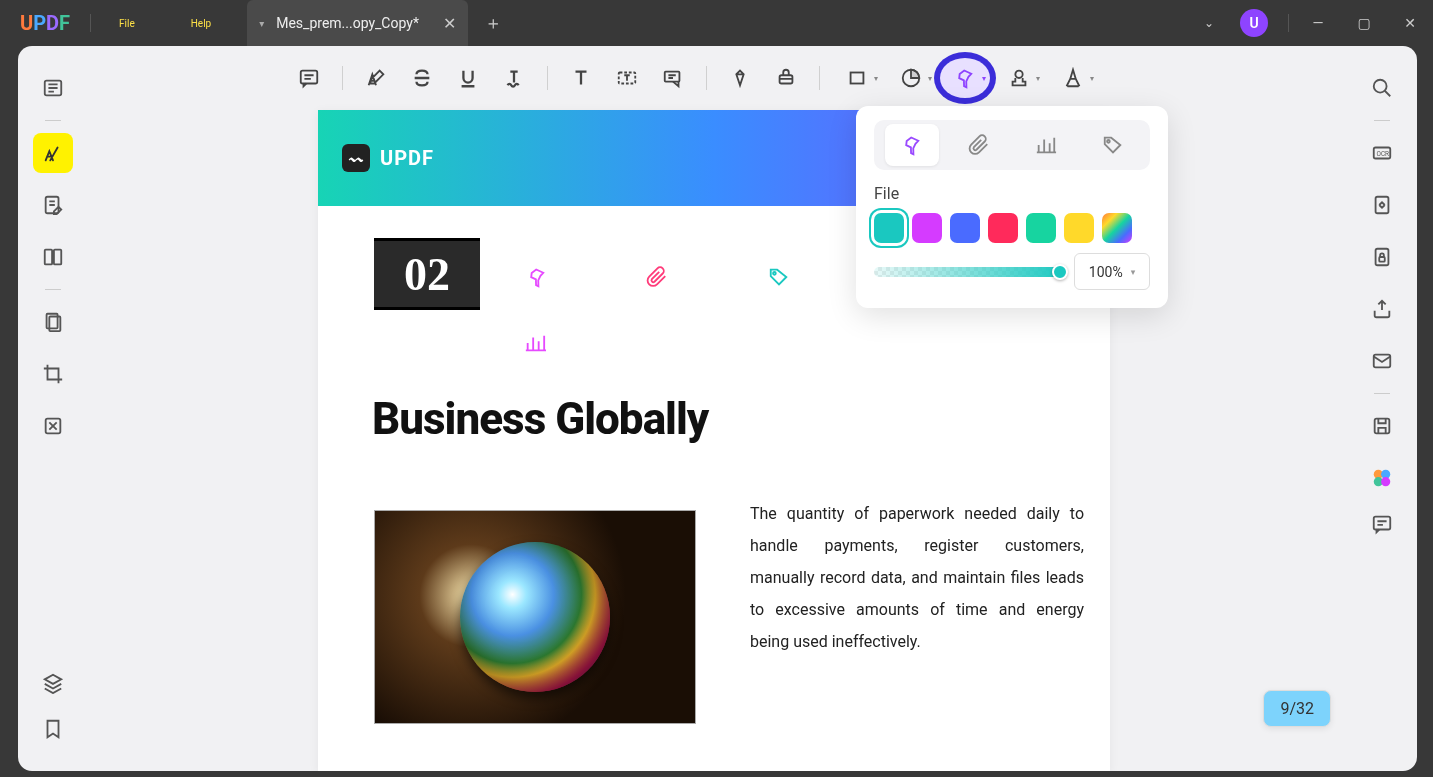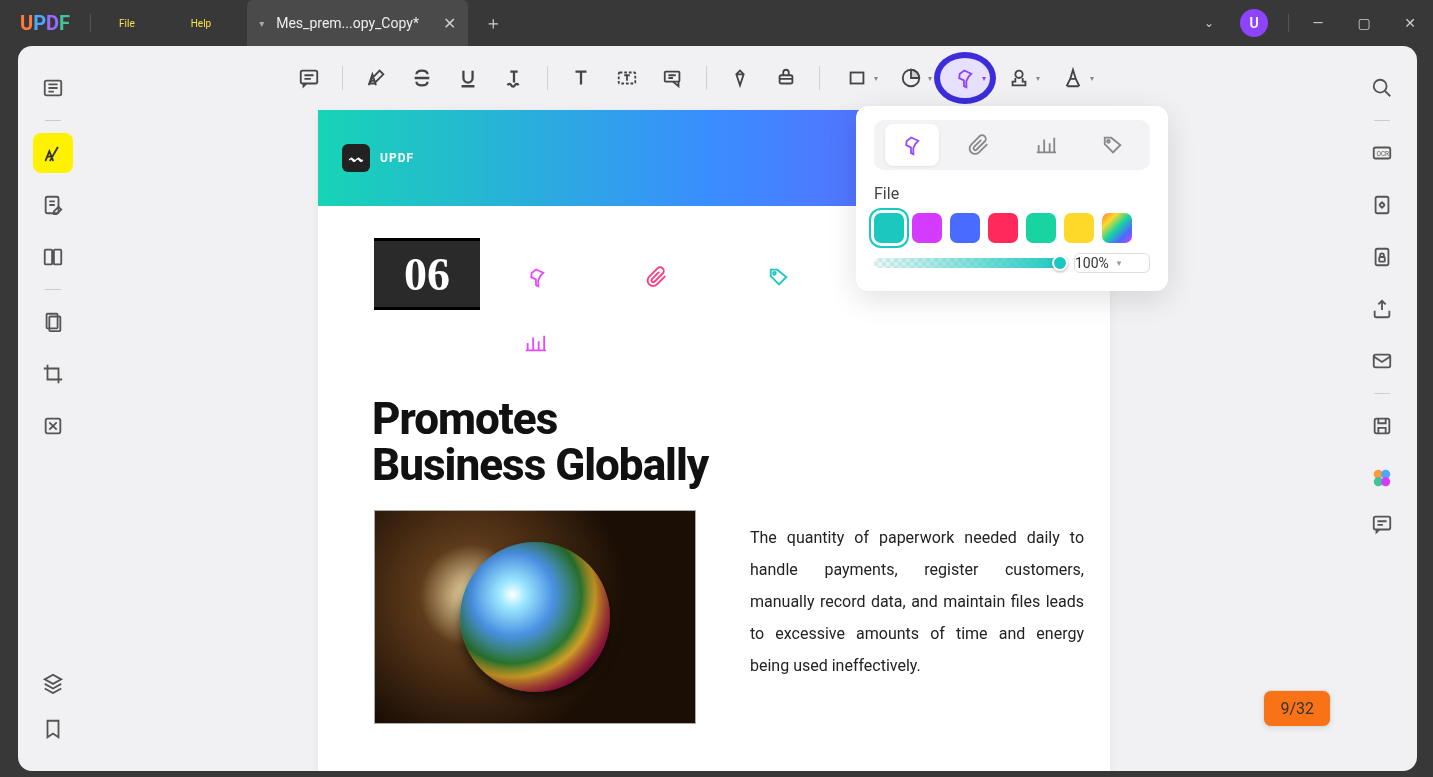"UPDF" .page-banner .btxt { font-size: 12px -> 20px }
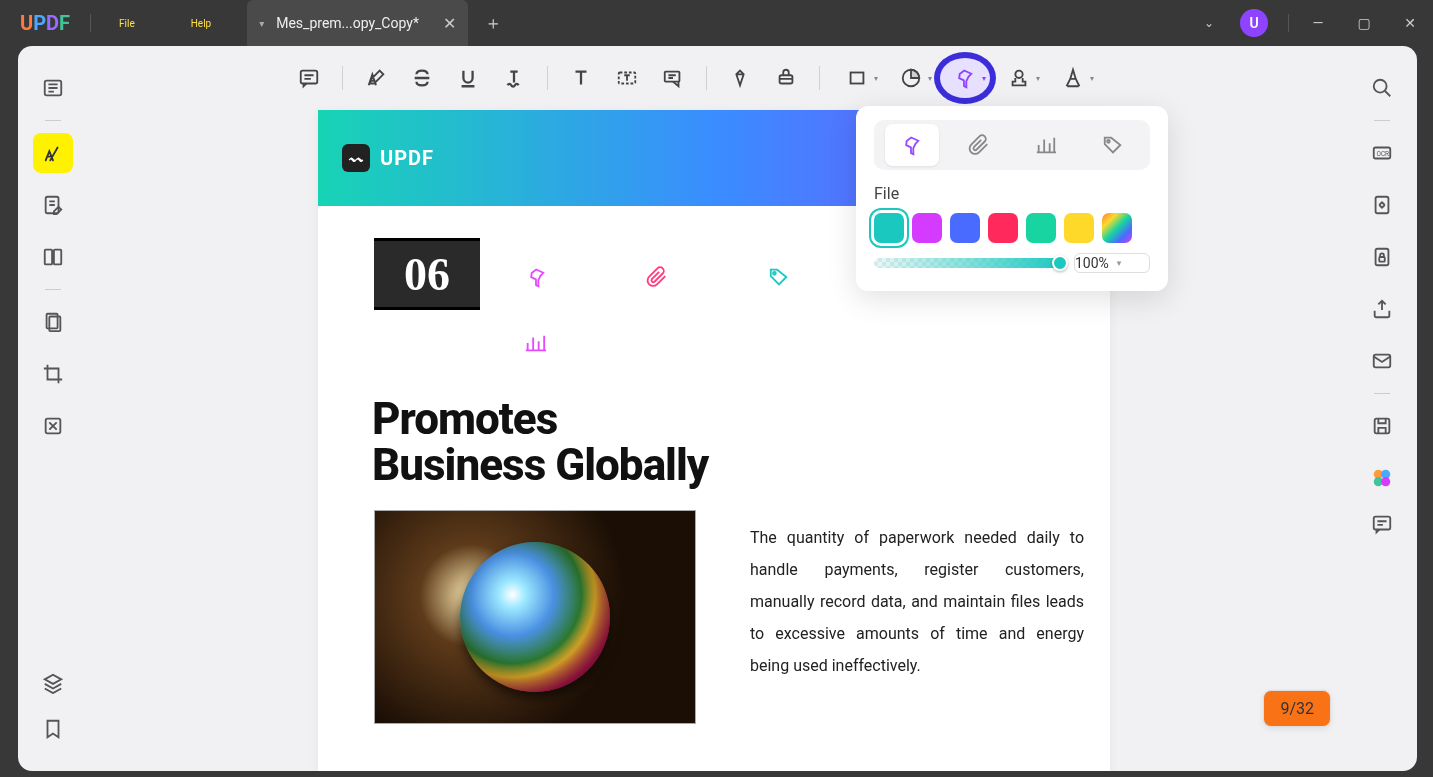"06" div.box06 { text: 06 -> 02 }
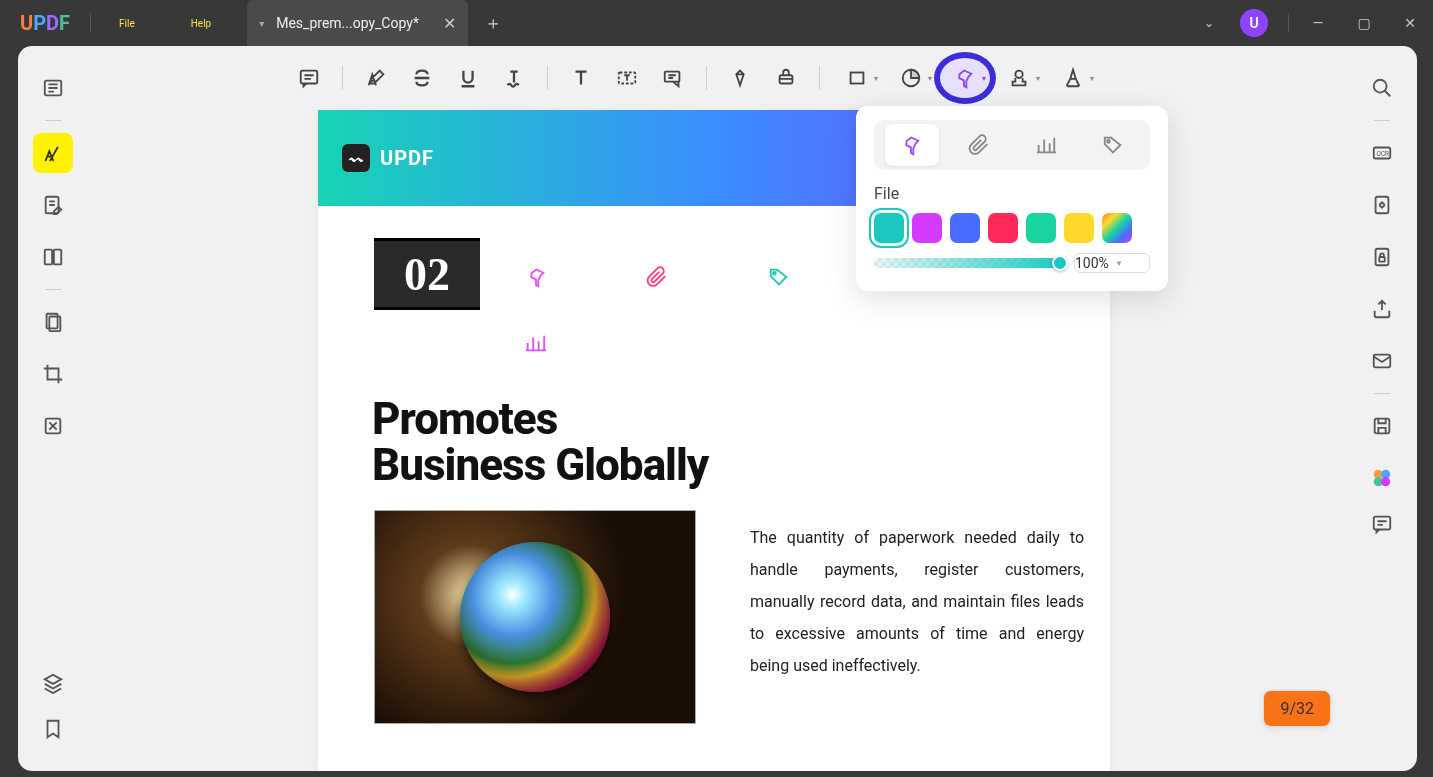"100%" .opacity-val { height: 20px -> 37px; justify-content: flex-start -> center }
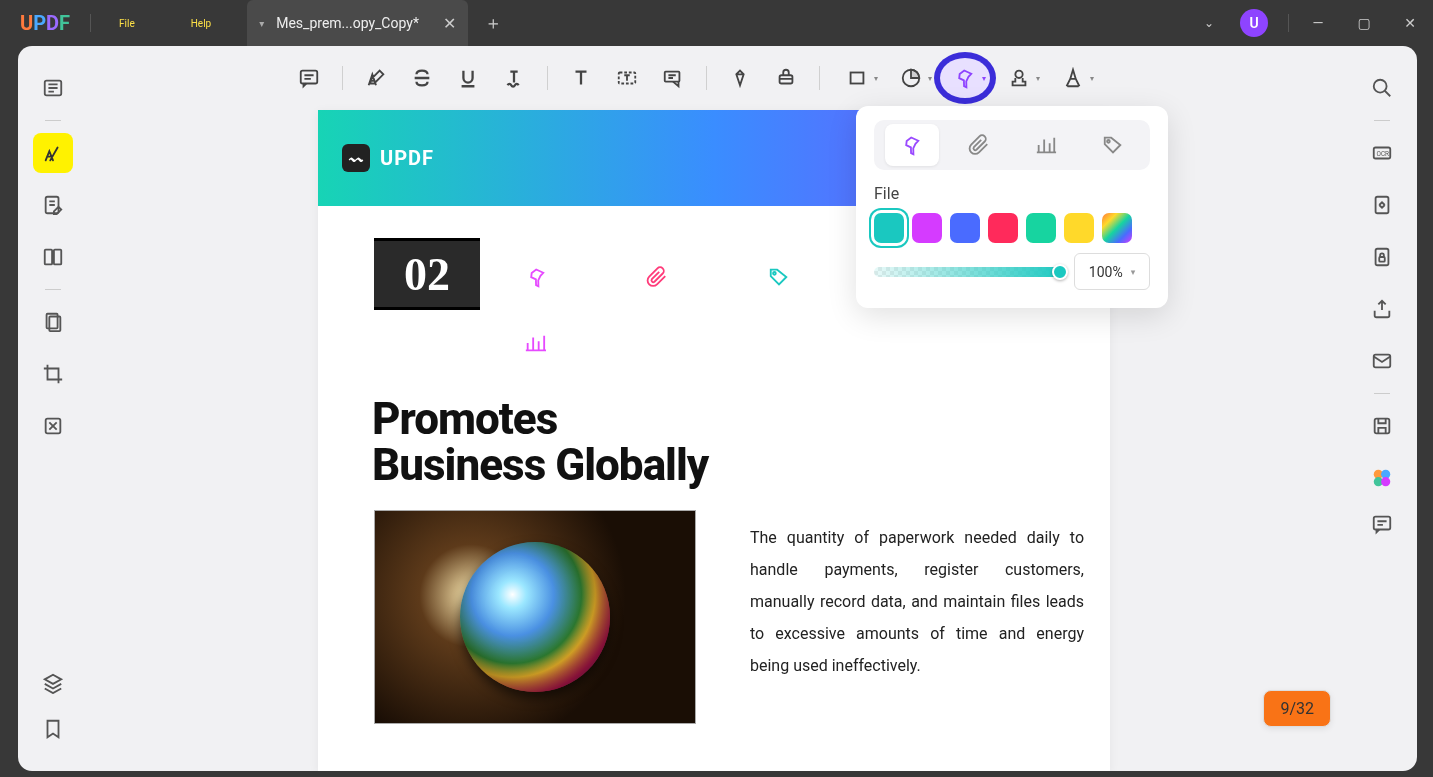"Promotes" div { html: <div>Promotes</div> -> none }
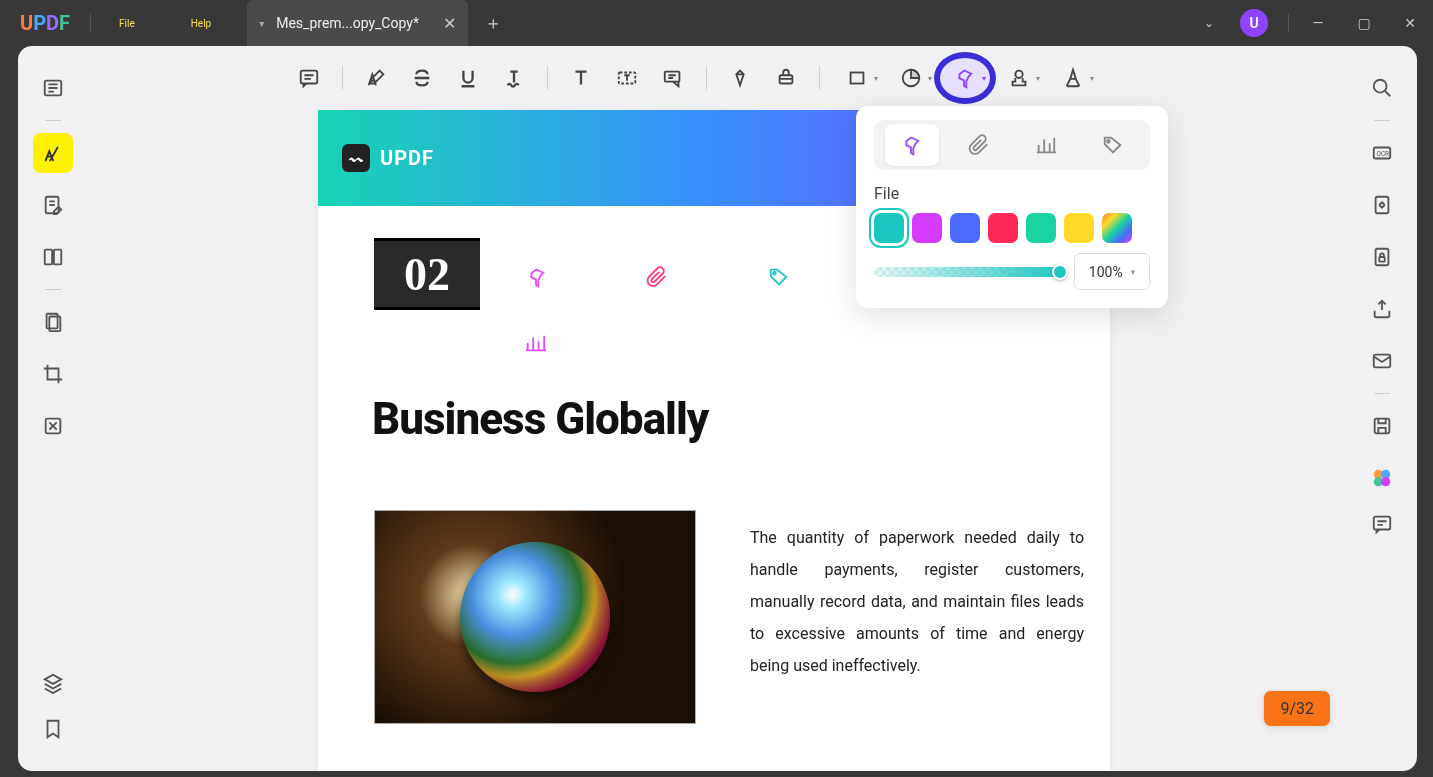"The quantity of paperwork needed" .body-text { top: 412px -> 388px }
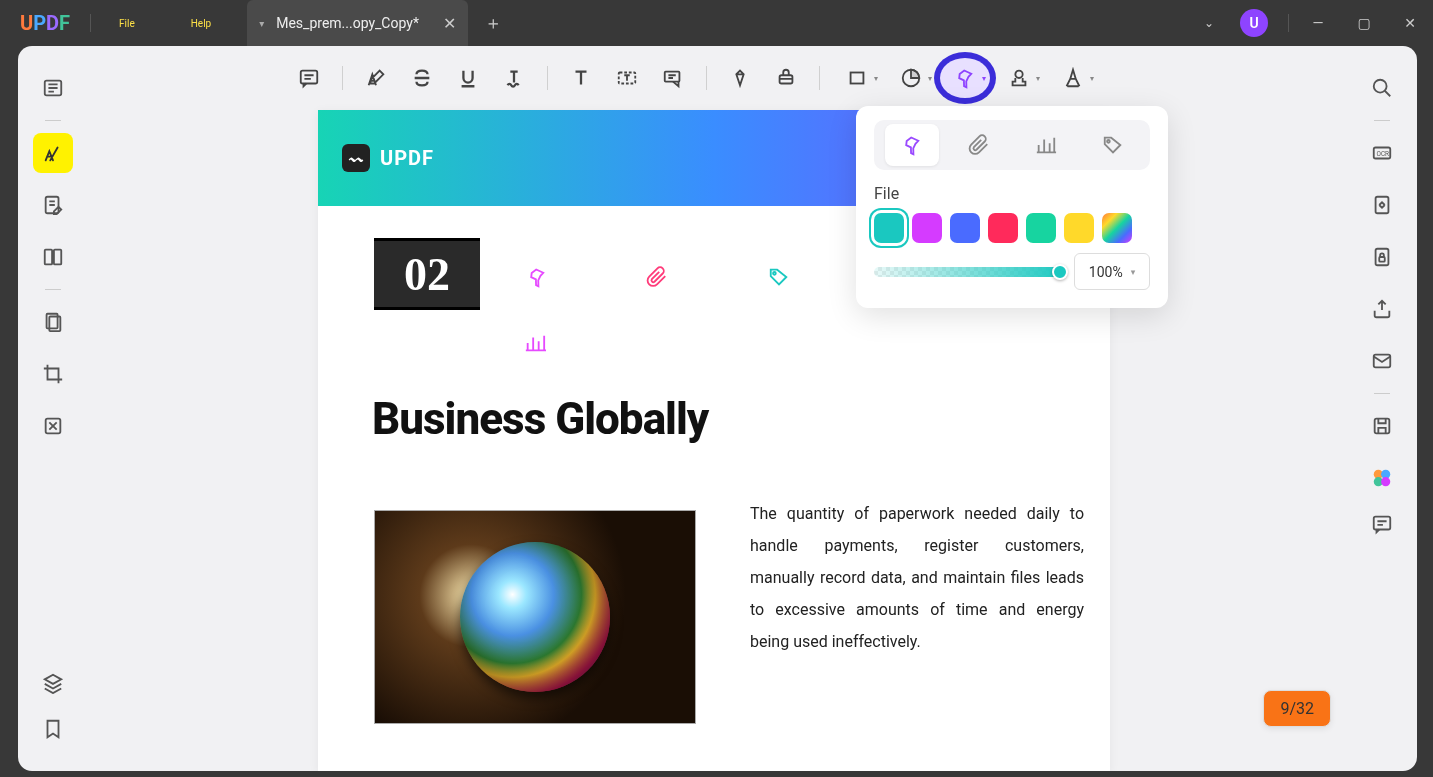"9/32" .page-ind { background: #f97316 -> #7dd3fc }
